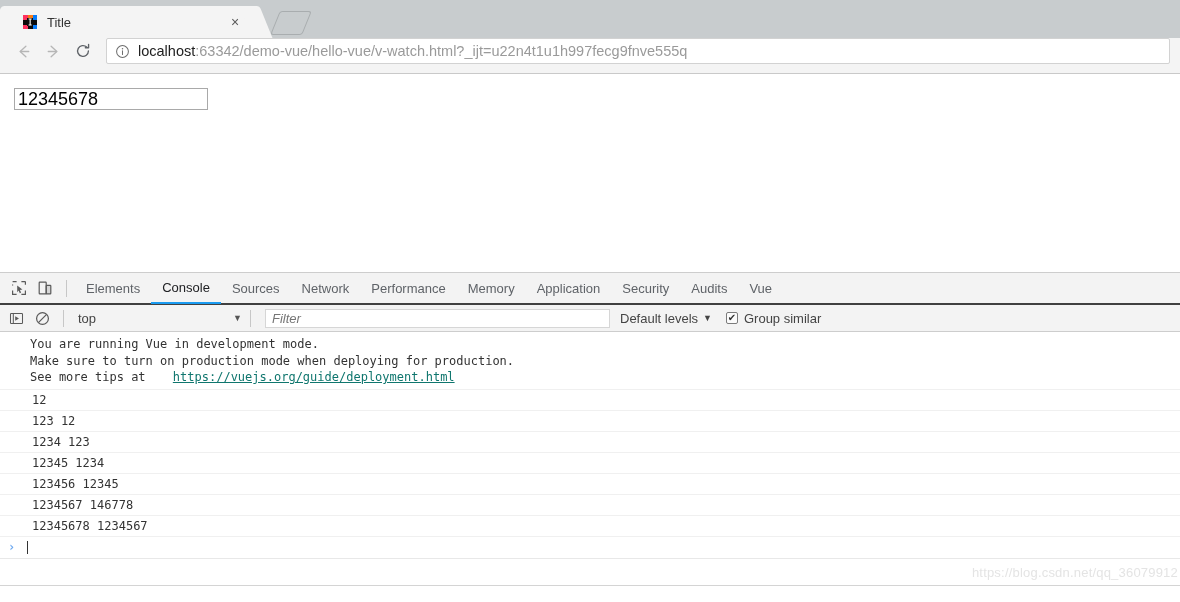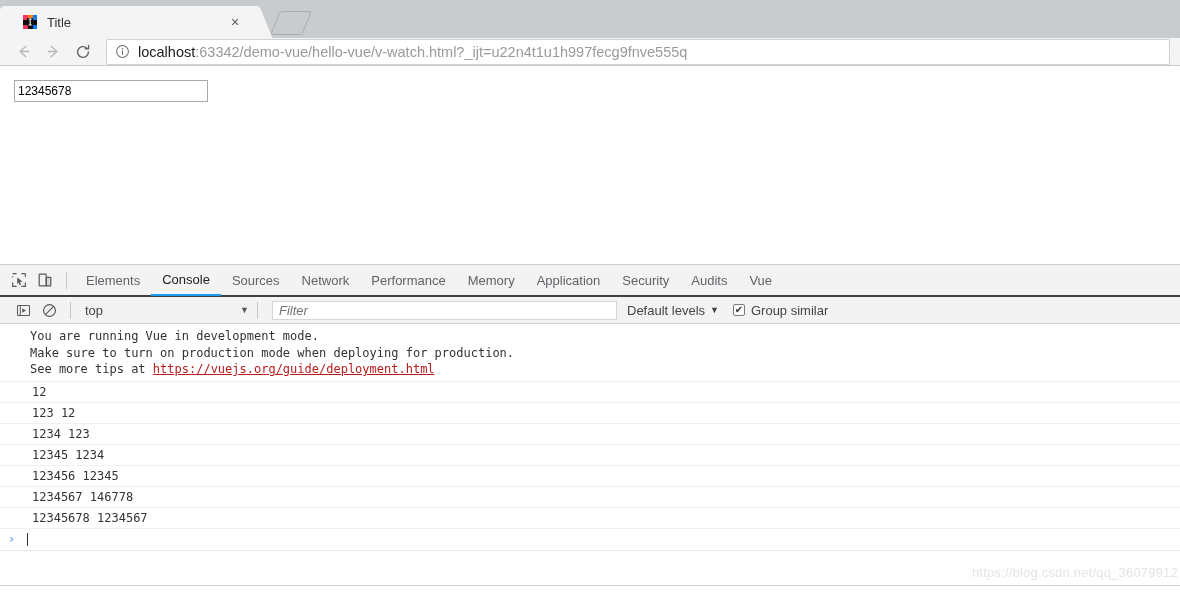"localhost:63342/demo-vue/hello-vue/v-wat" .toolbar { align-items: center -> flex-start; height: 28px -> 36px }
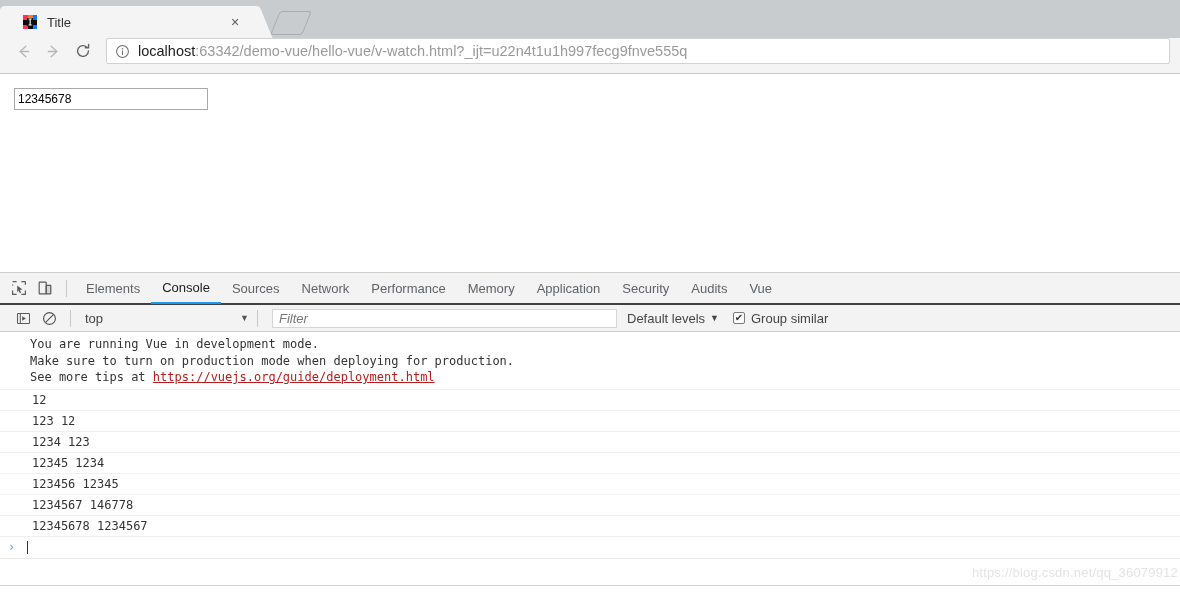"12345678" .text-input { font-size: 12px -> 18px }
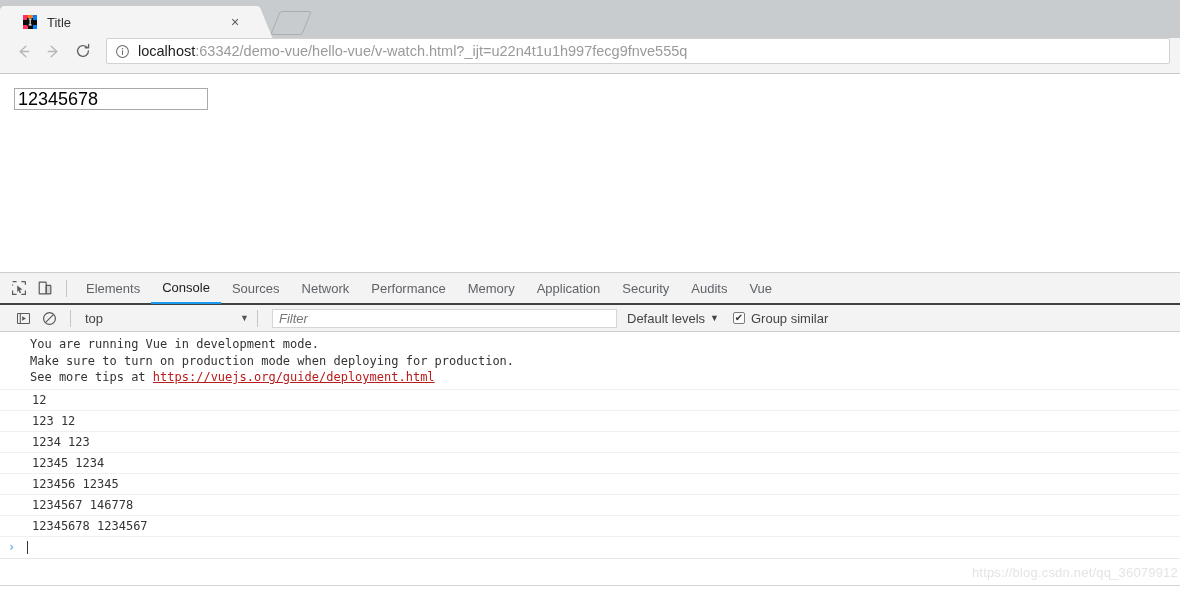"top" .dt-filterbar { padding-left: 10px -> 3px }
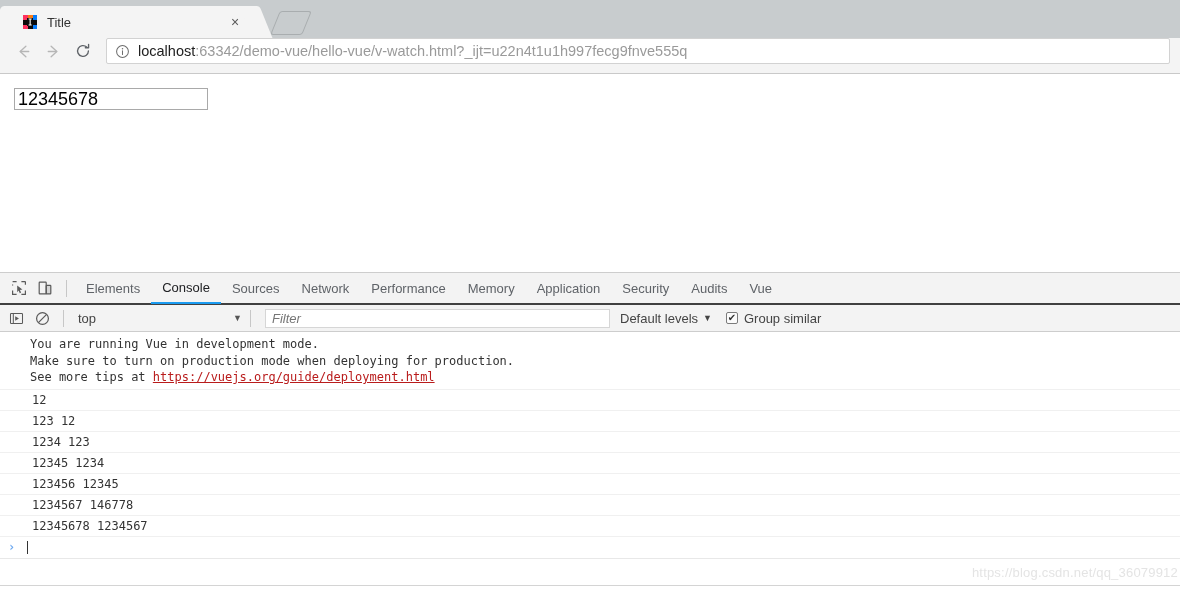"https://vuejs.org/guide/deployment.html" .vue-banner a { color: #b91c1c -> #0f766e; margin-left: none -> 20px }
